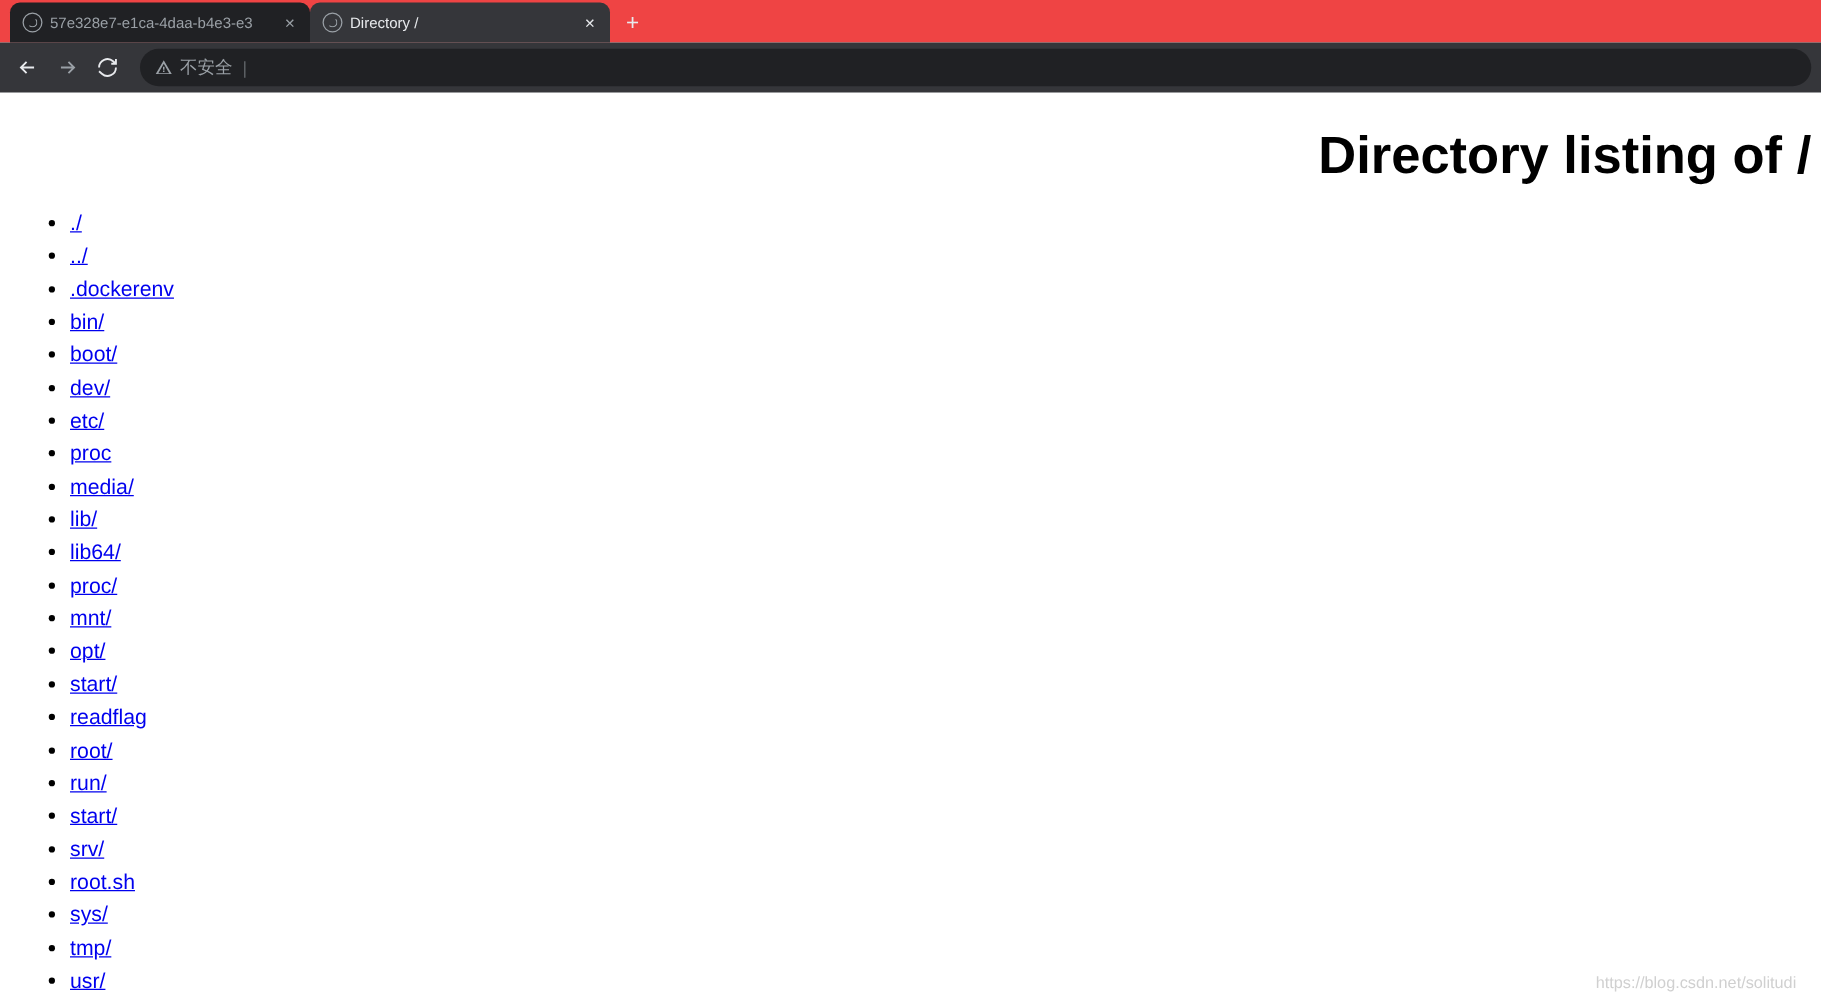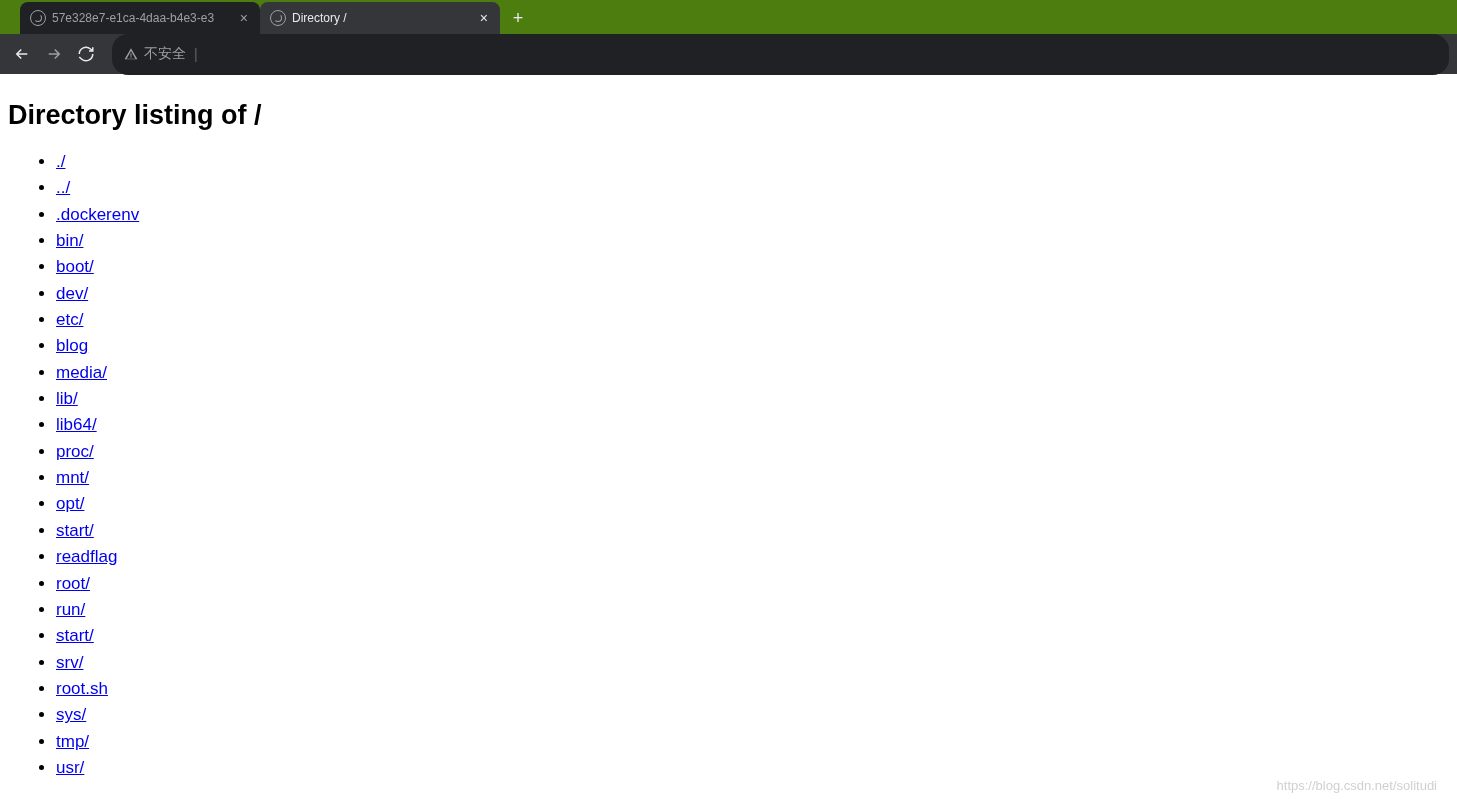"57e328e7-e1ca-4daa-b4e3-e3" .tabbar { background: #4d7c0f -> #ef4444; padding-left: 20px -> 8px }
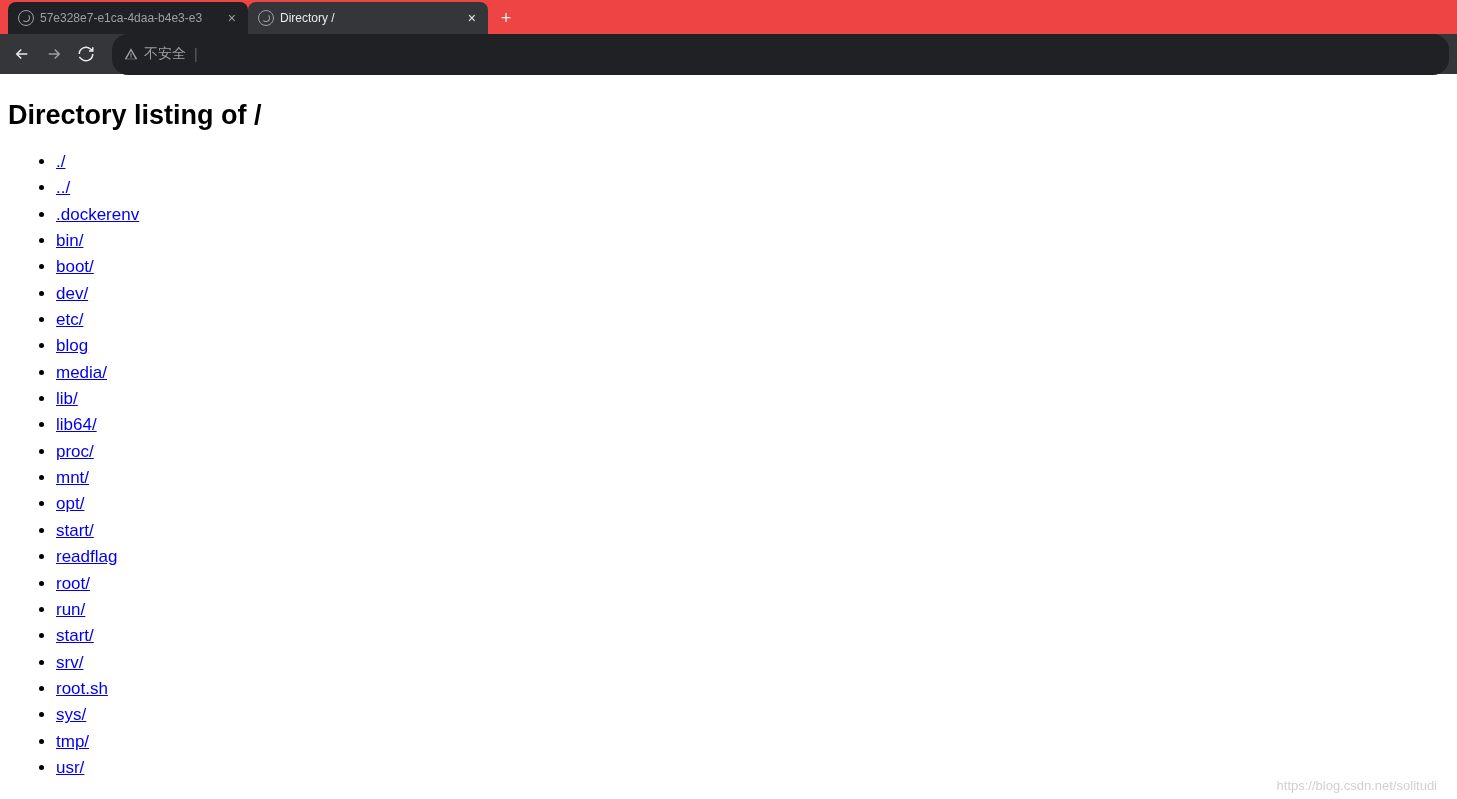"不安全" .omnibox { height: 41px -> 30px }
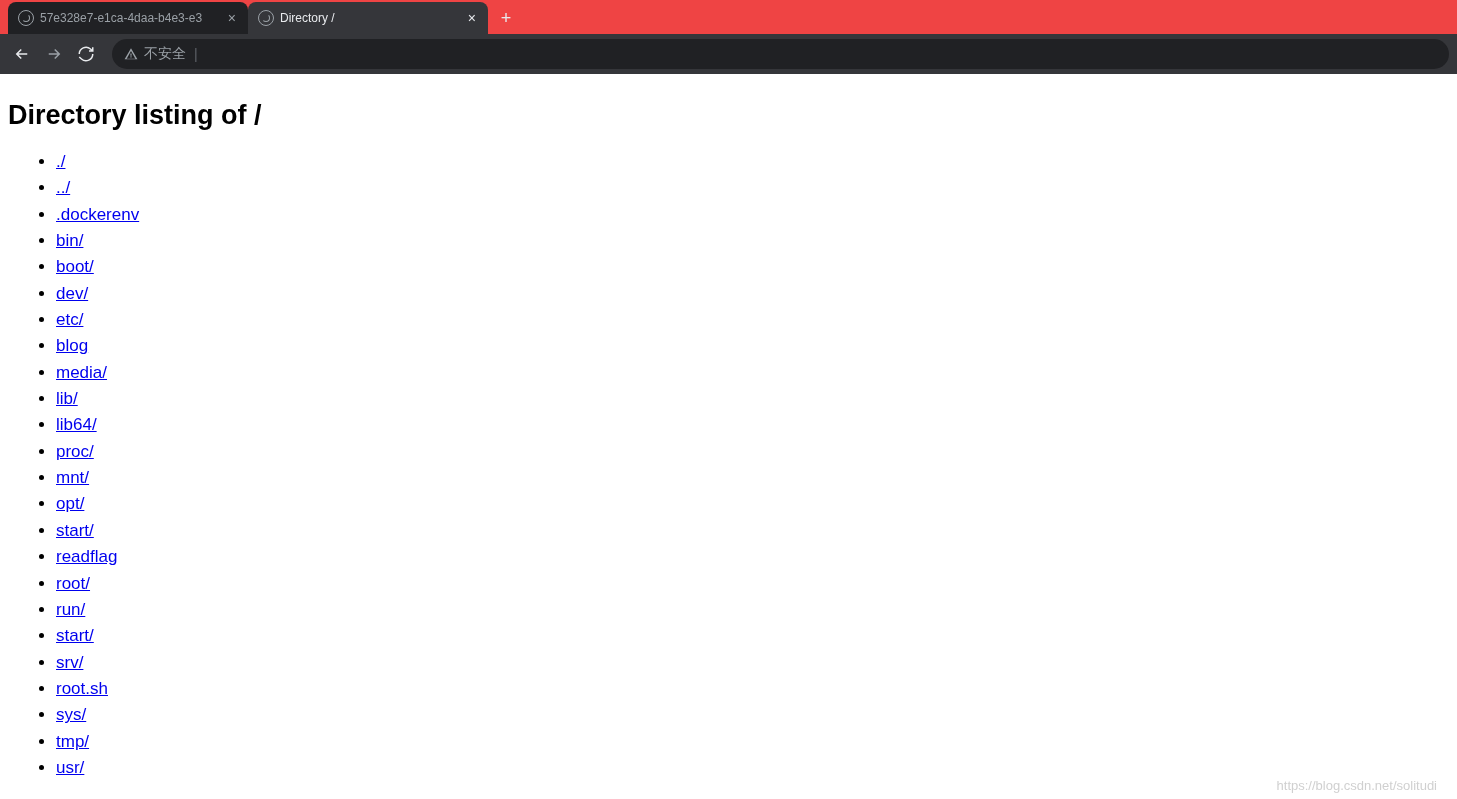"Directory listing of /" .content h1 { font-size: 27px -> 42px; text-align: none -> right }
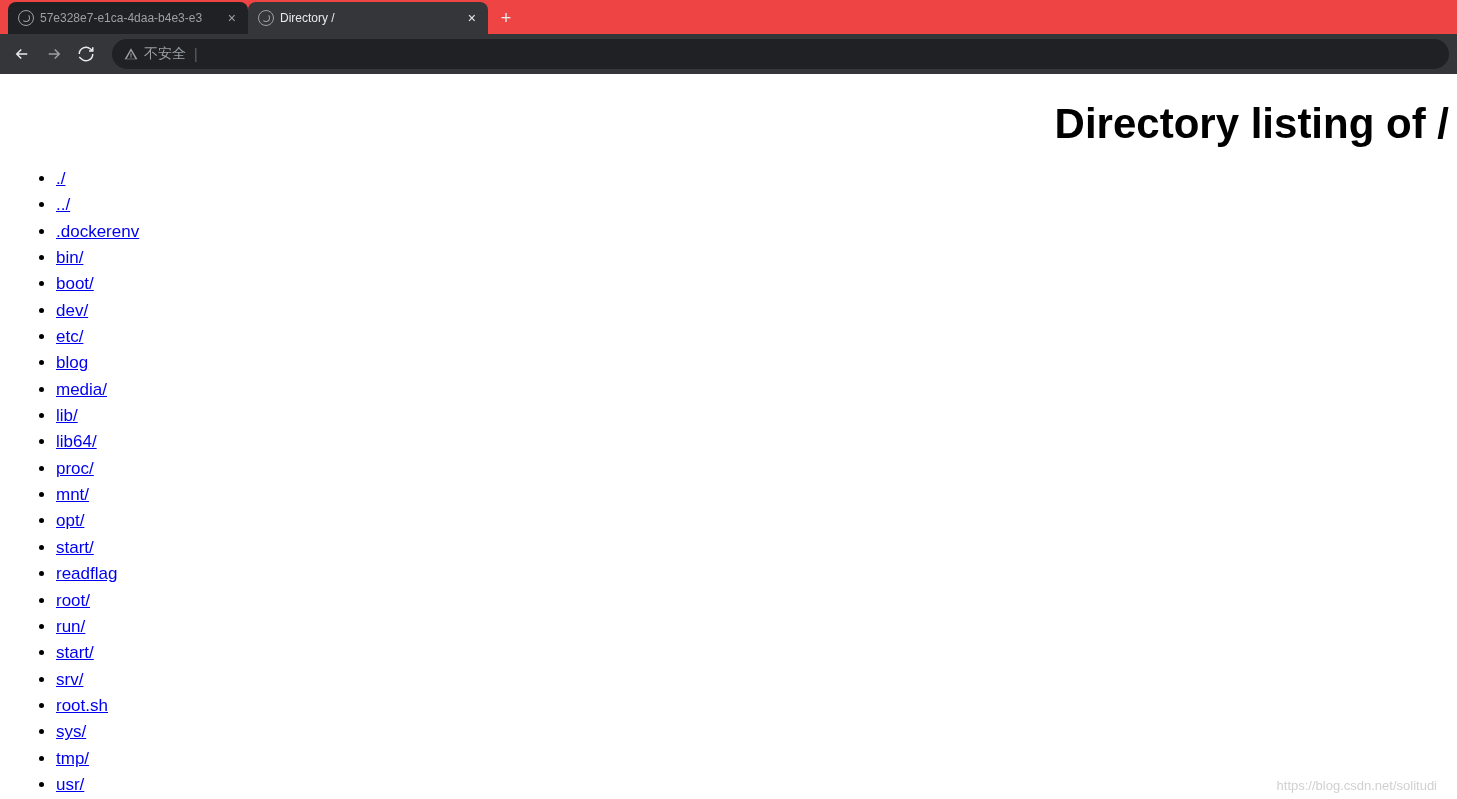"blog" a { text: blog -> proc }
